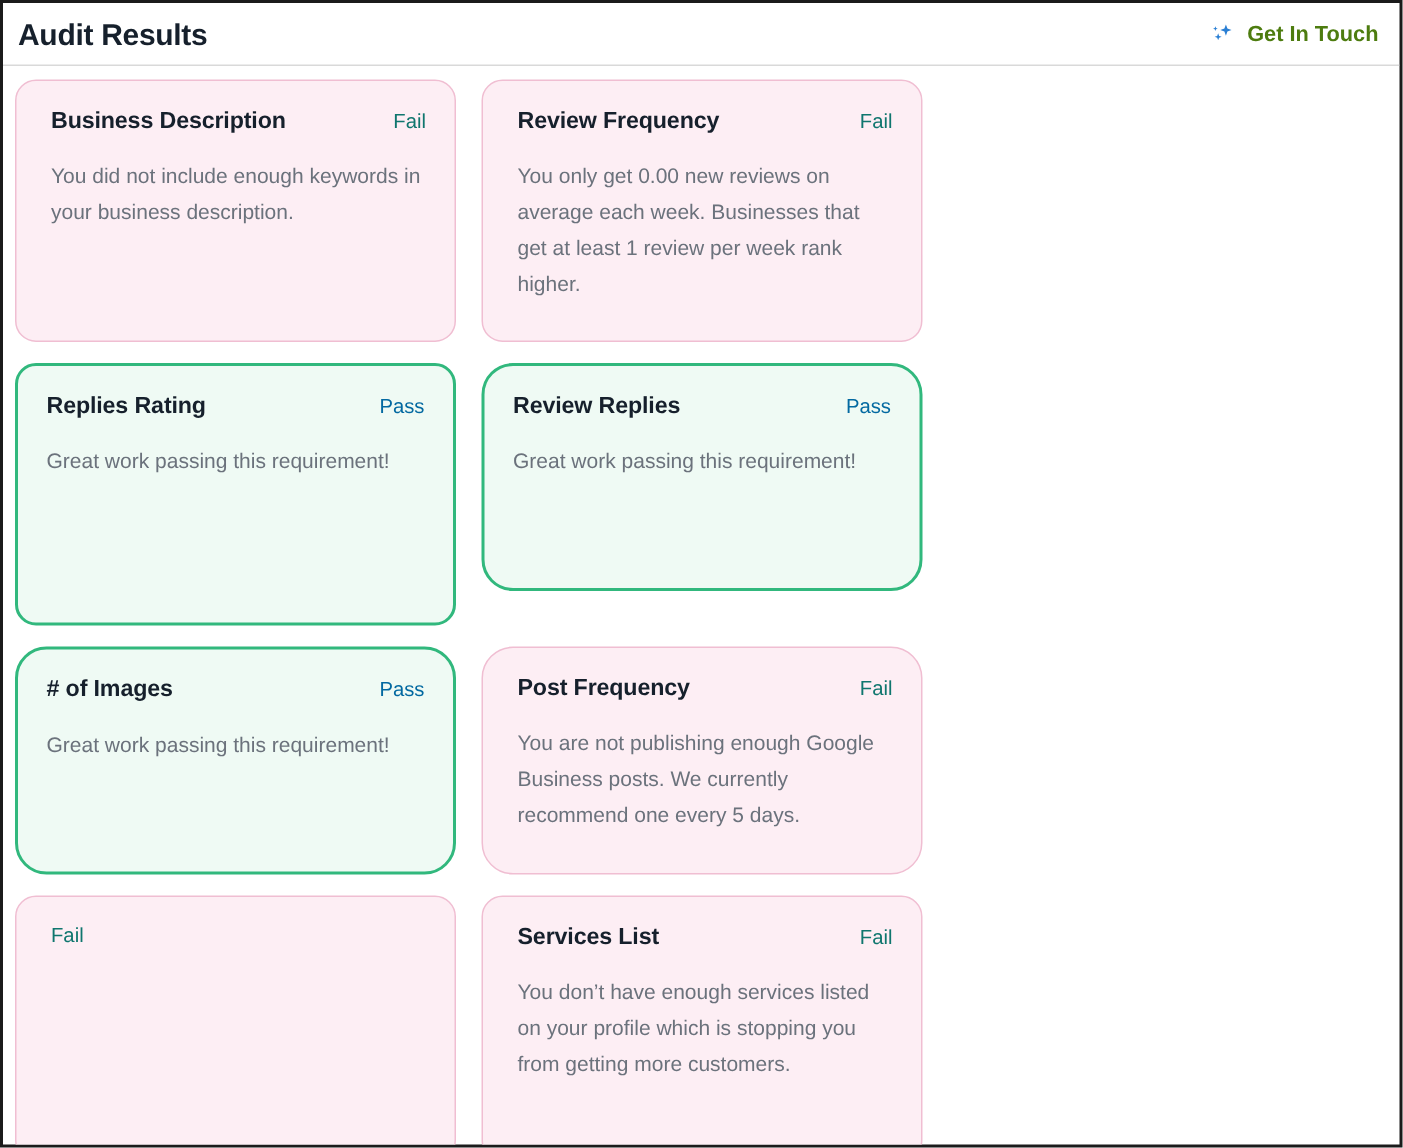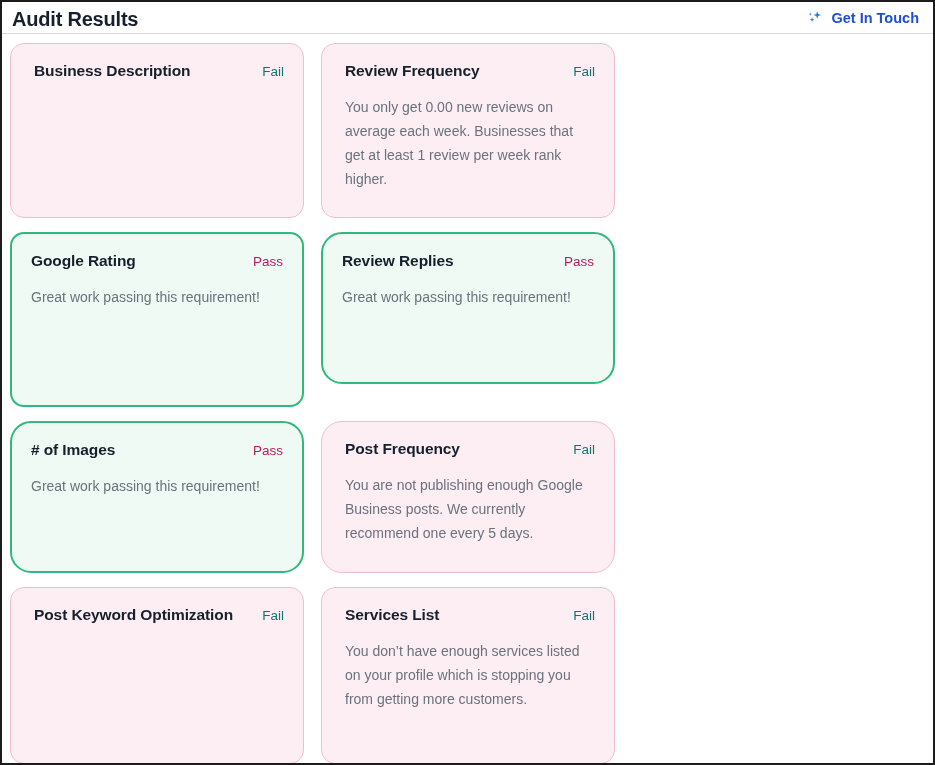"Audit Results" .header { height: 32px -> 42px }
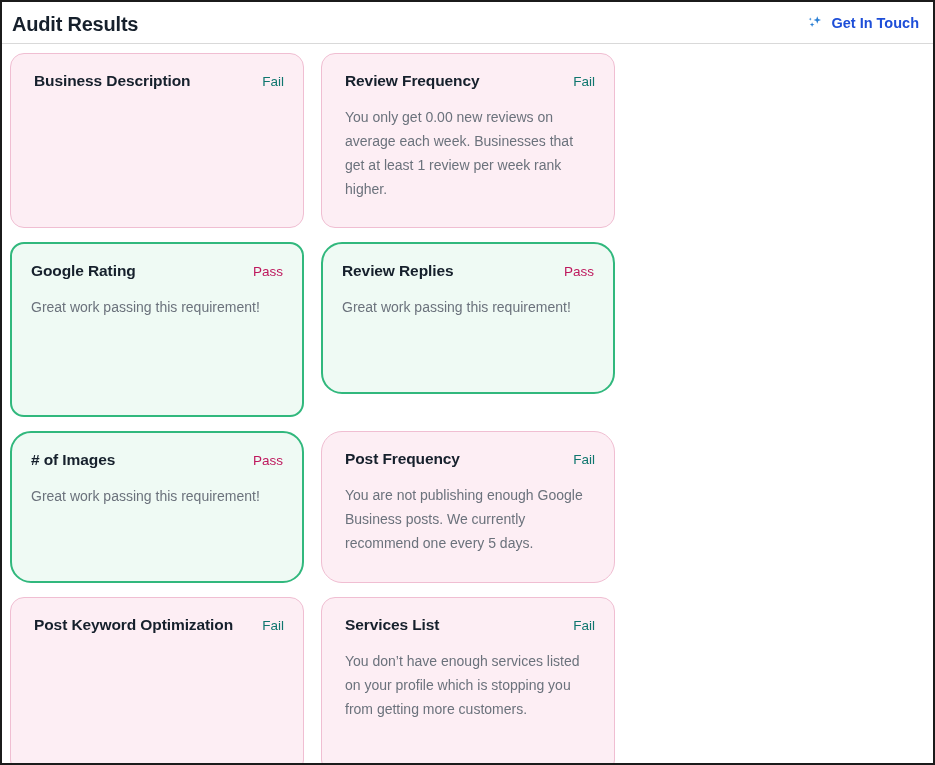"Get In Touch" .get-in-touch { color: #1d4ed8 -> #4d7c0f }
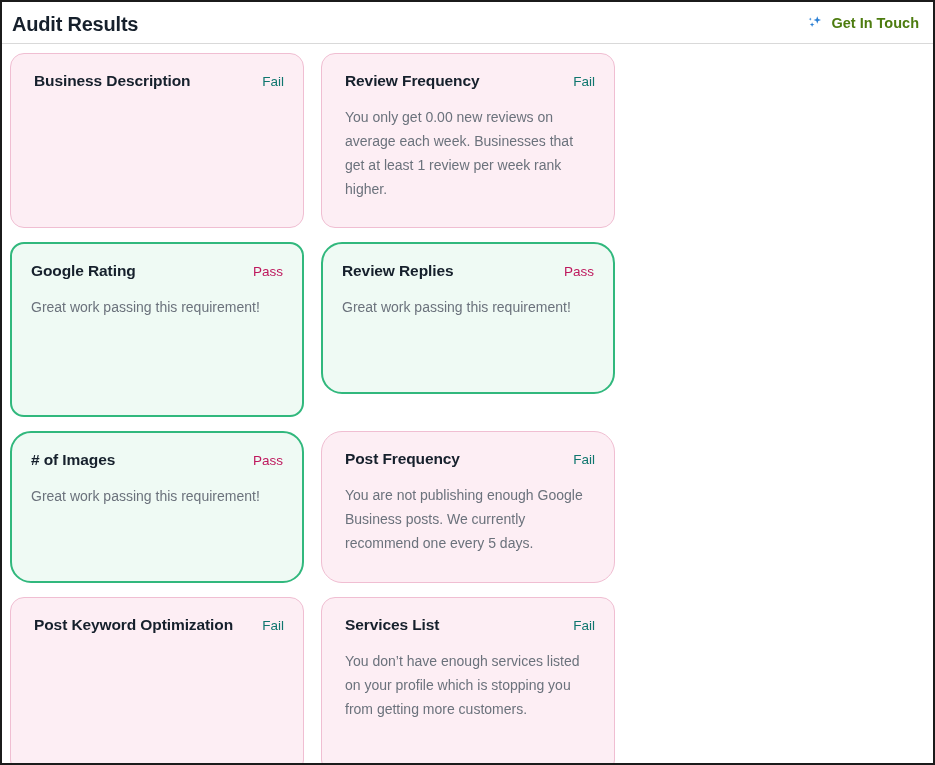"You did not include enough" div.card-body { html: none -> <div>You did not include enough keywords in your business description.</div> }
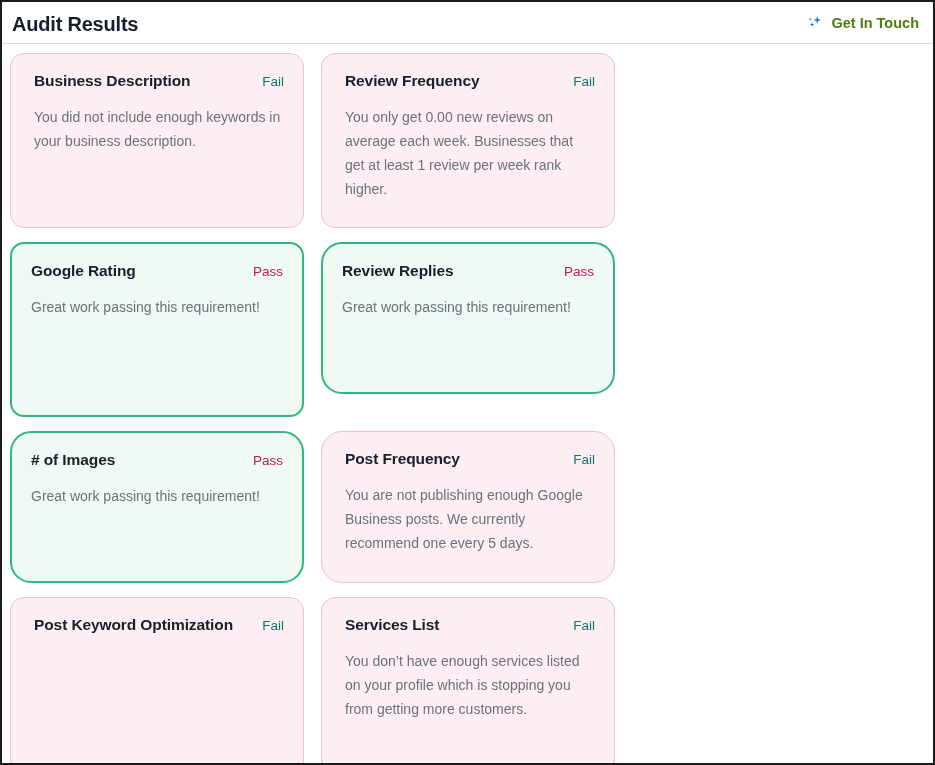"Google Rating" span.card-title { text: Google -> Replies }
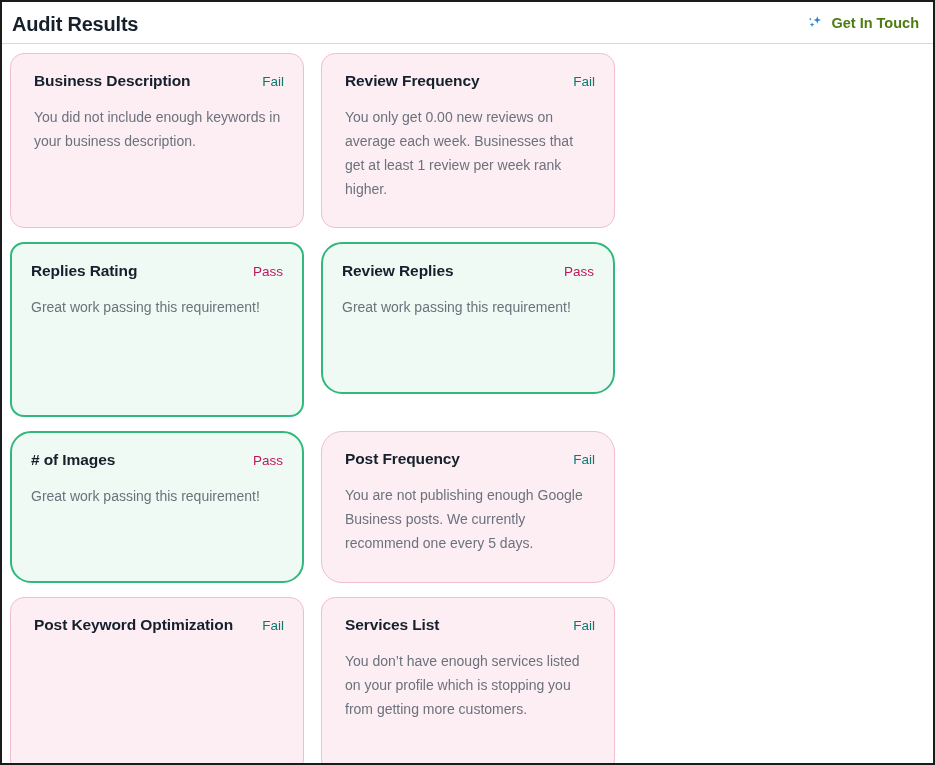"Pass" .card.pass .card-status { color: #be185d -> #0369a1 }
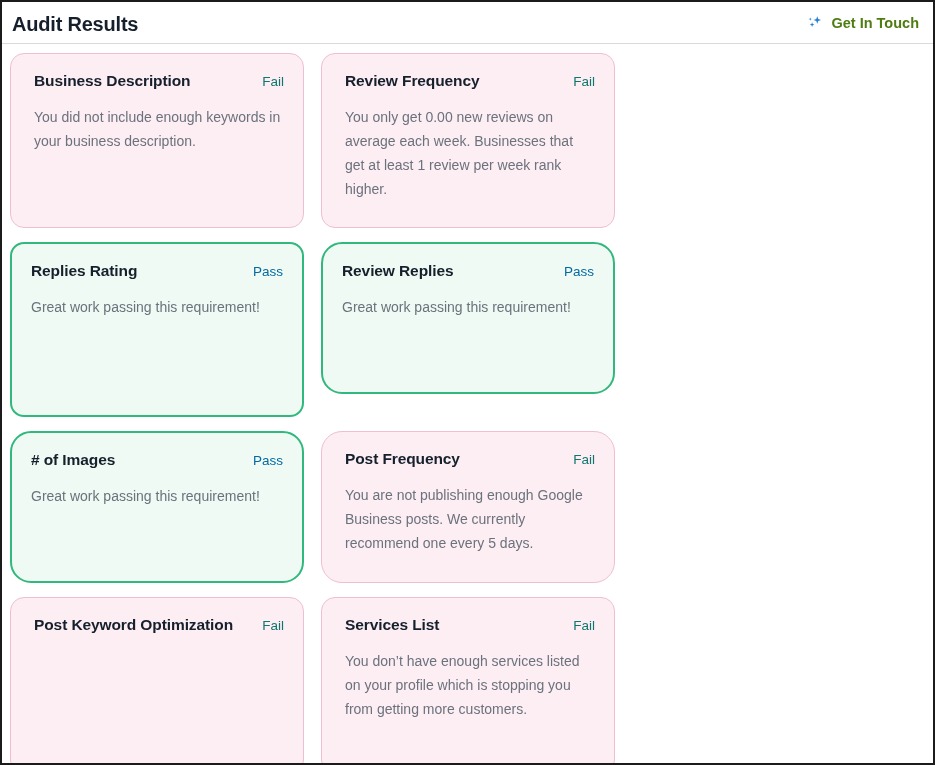"Post Keyword Optimization" span.card-title { html: <span>Post Keyword Optimization</span> -> none }
